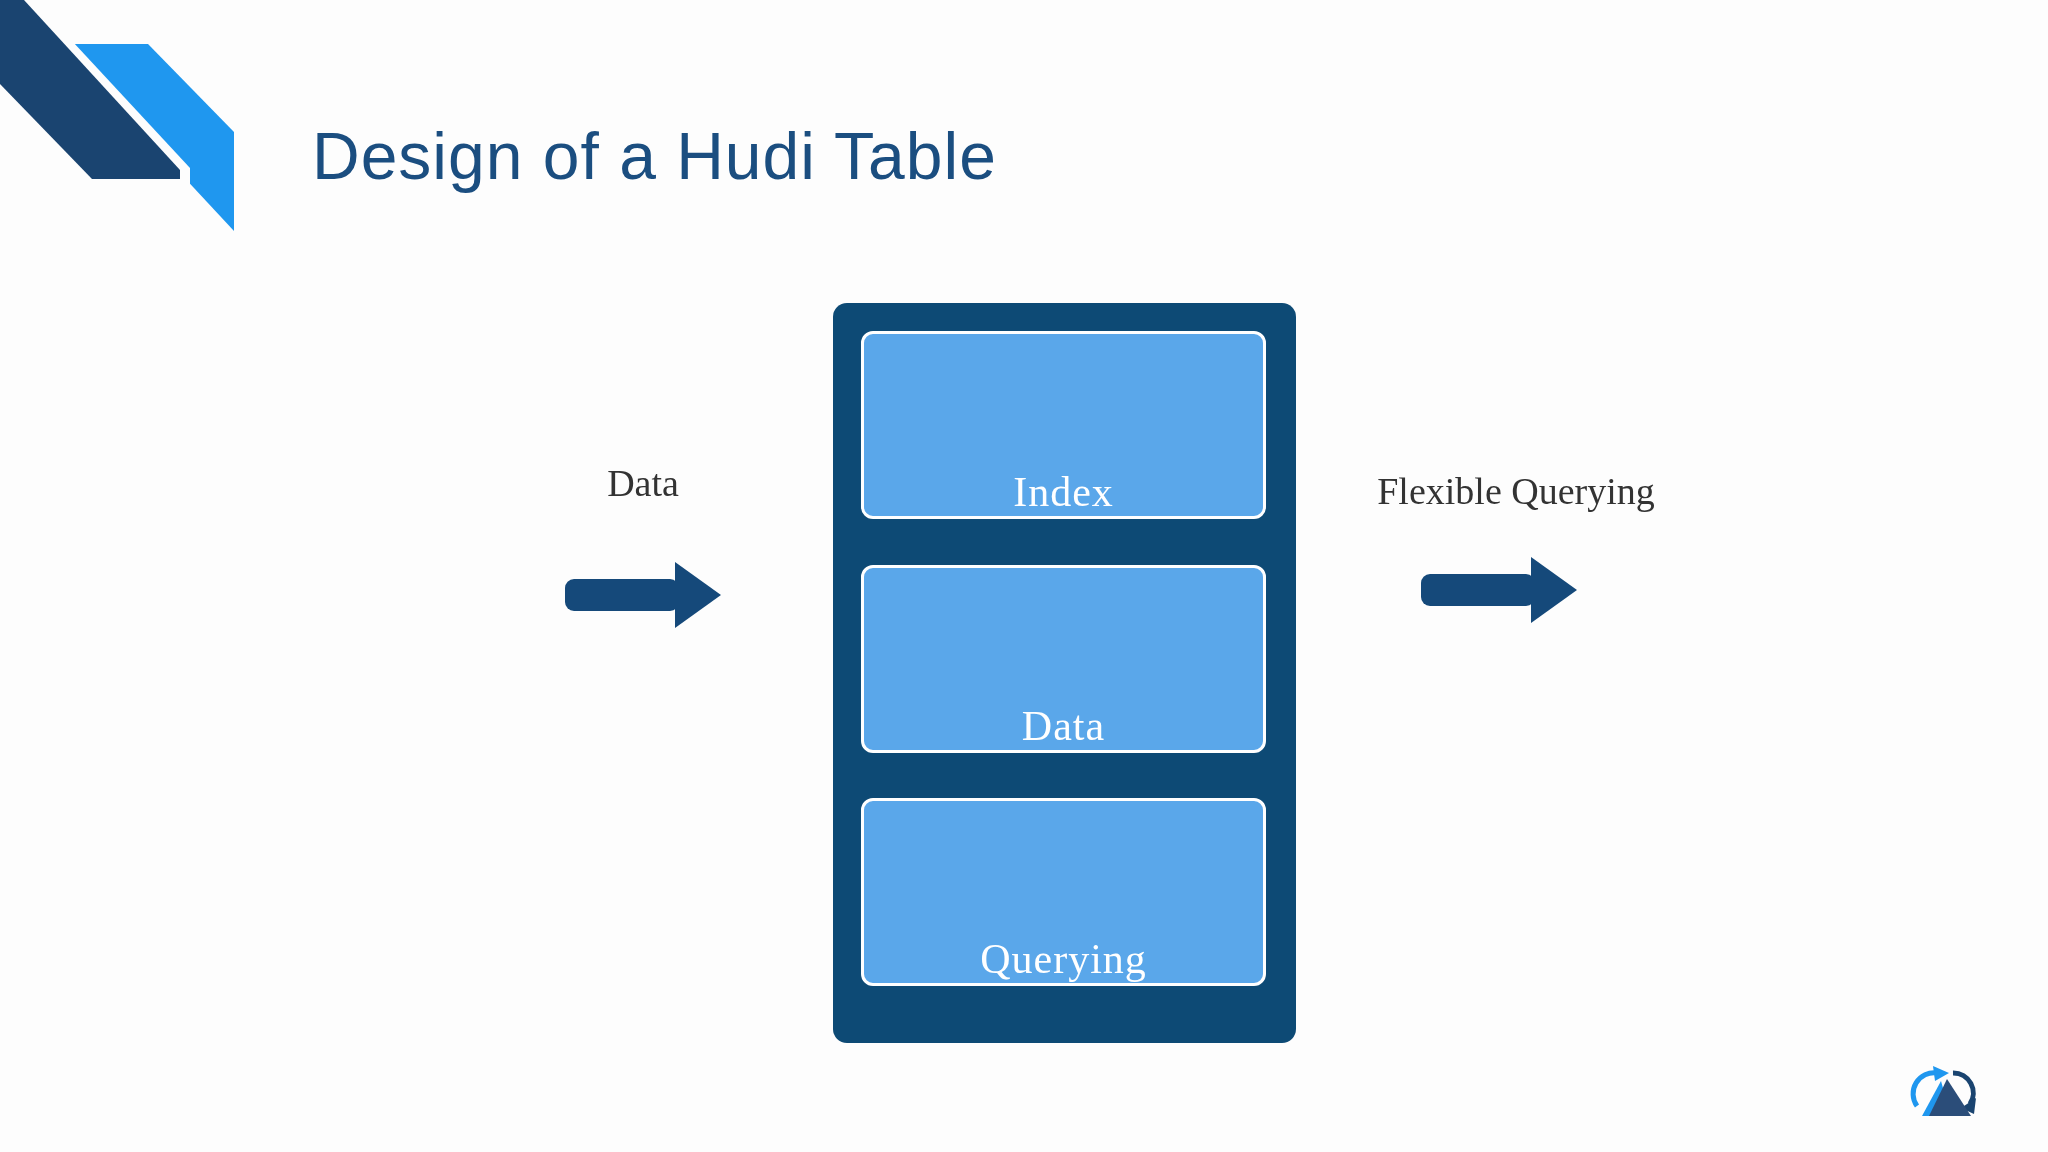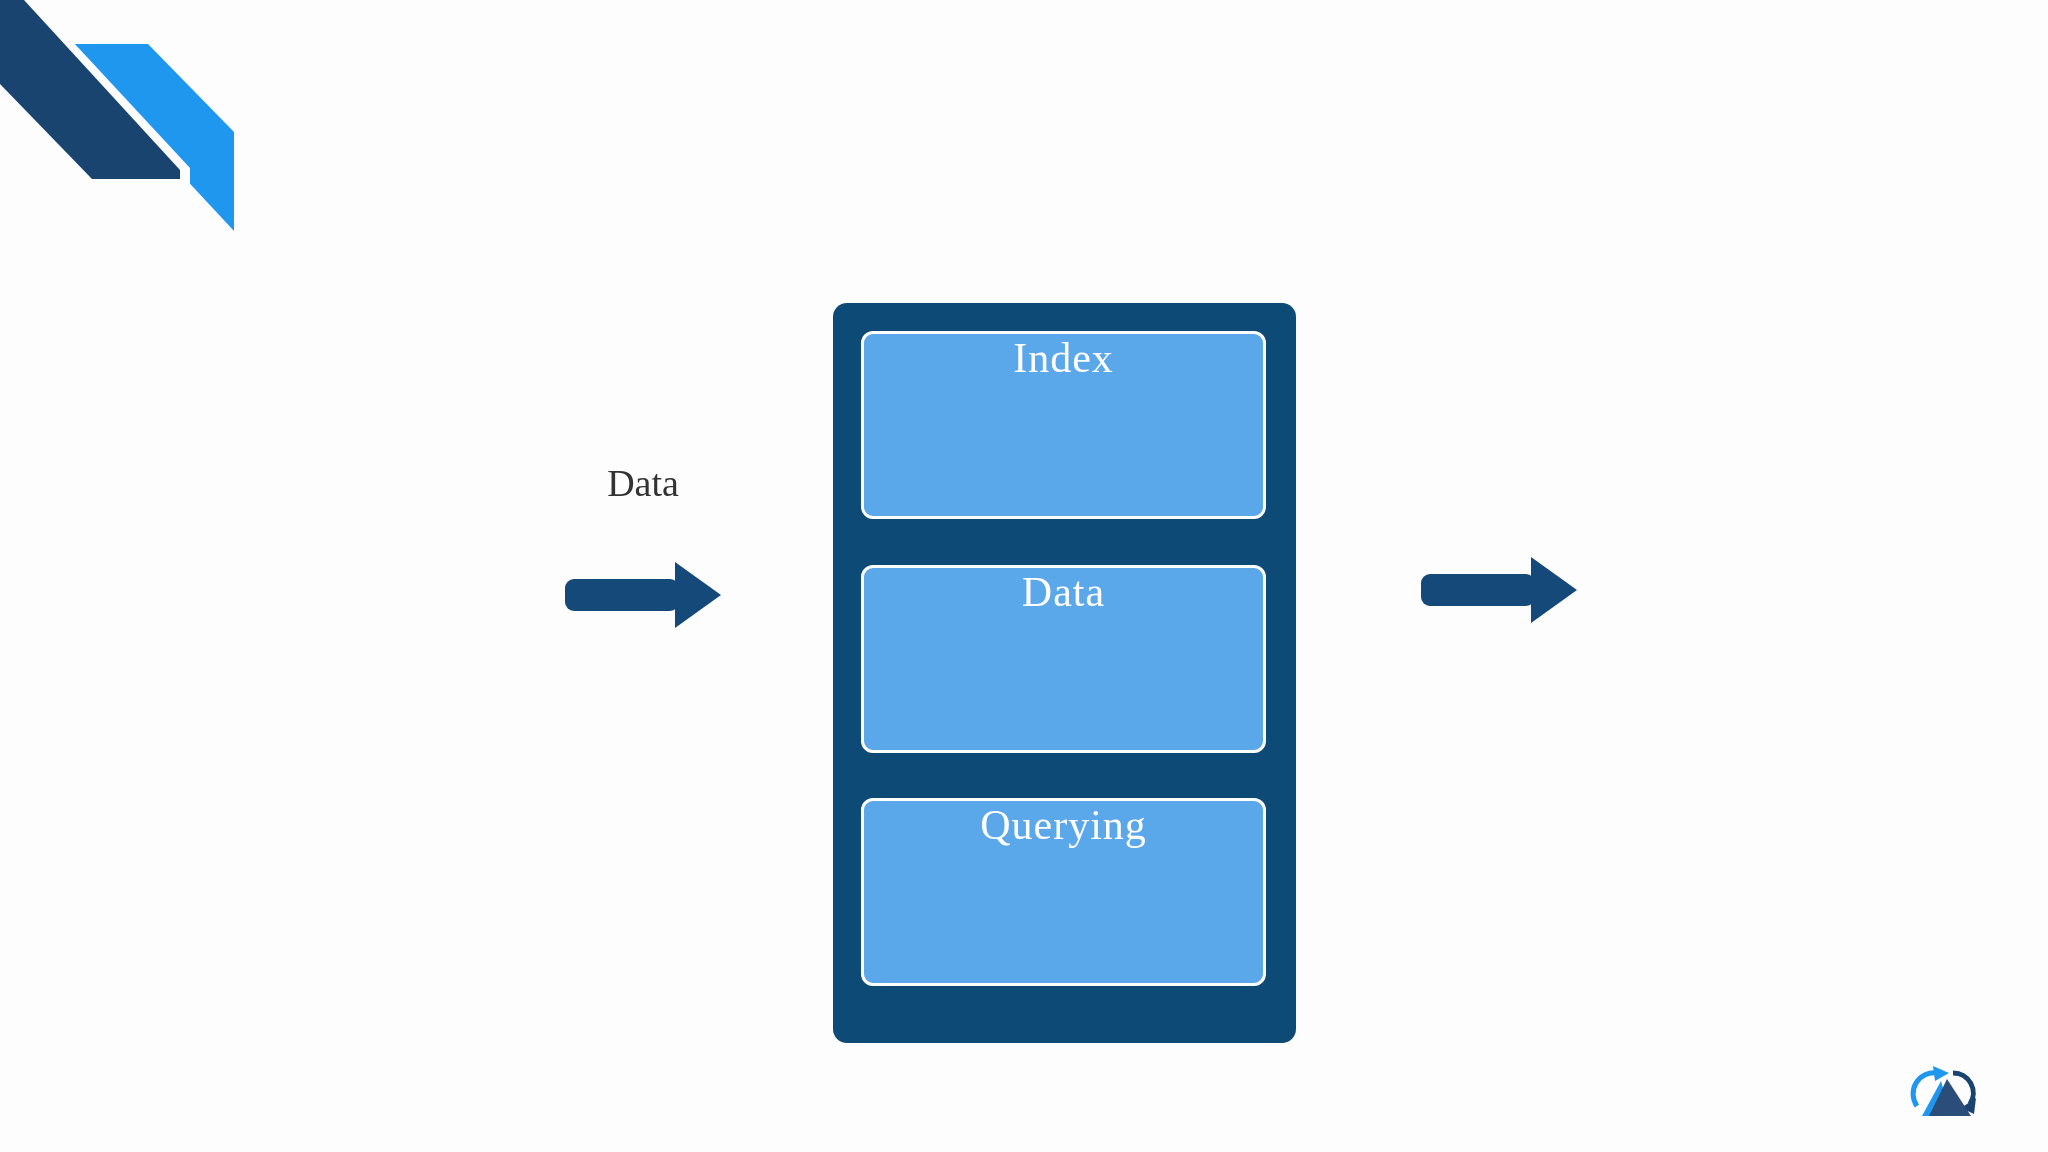"Design of a Hudi Table" h1.page-title { html: none -> <h1>Design of a Hudi Table</h1> }
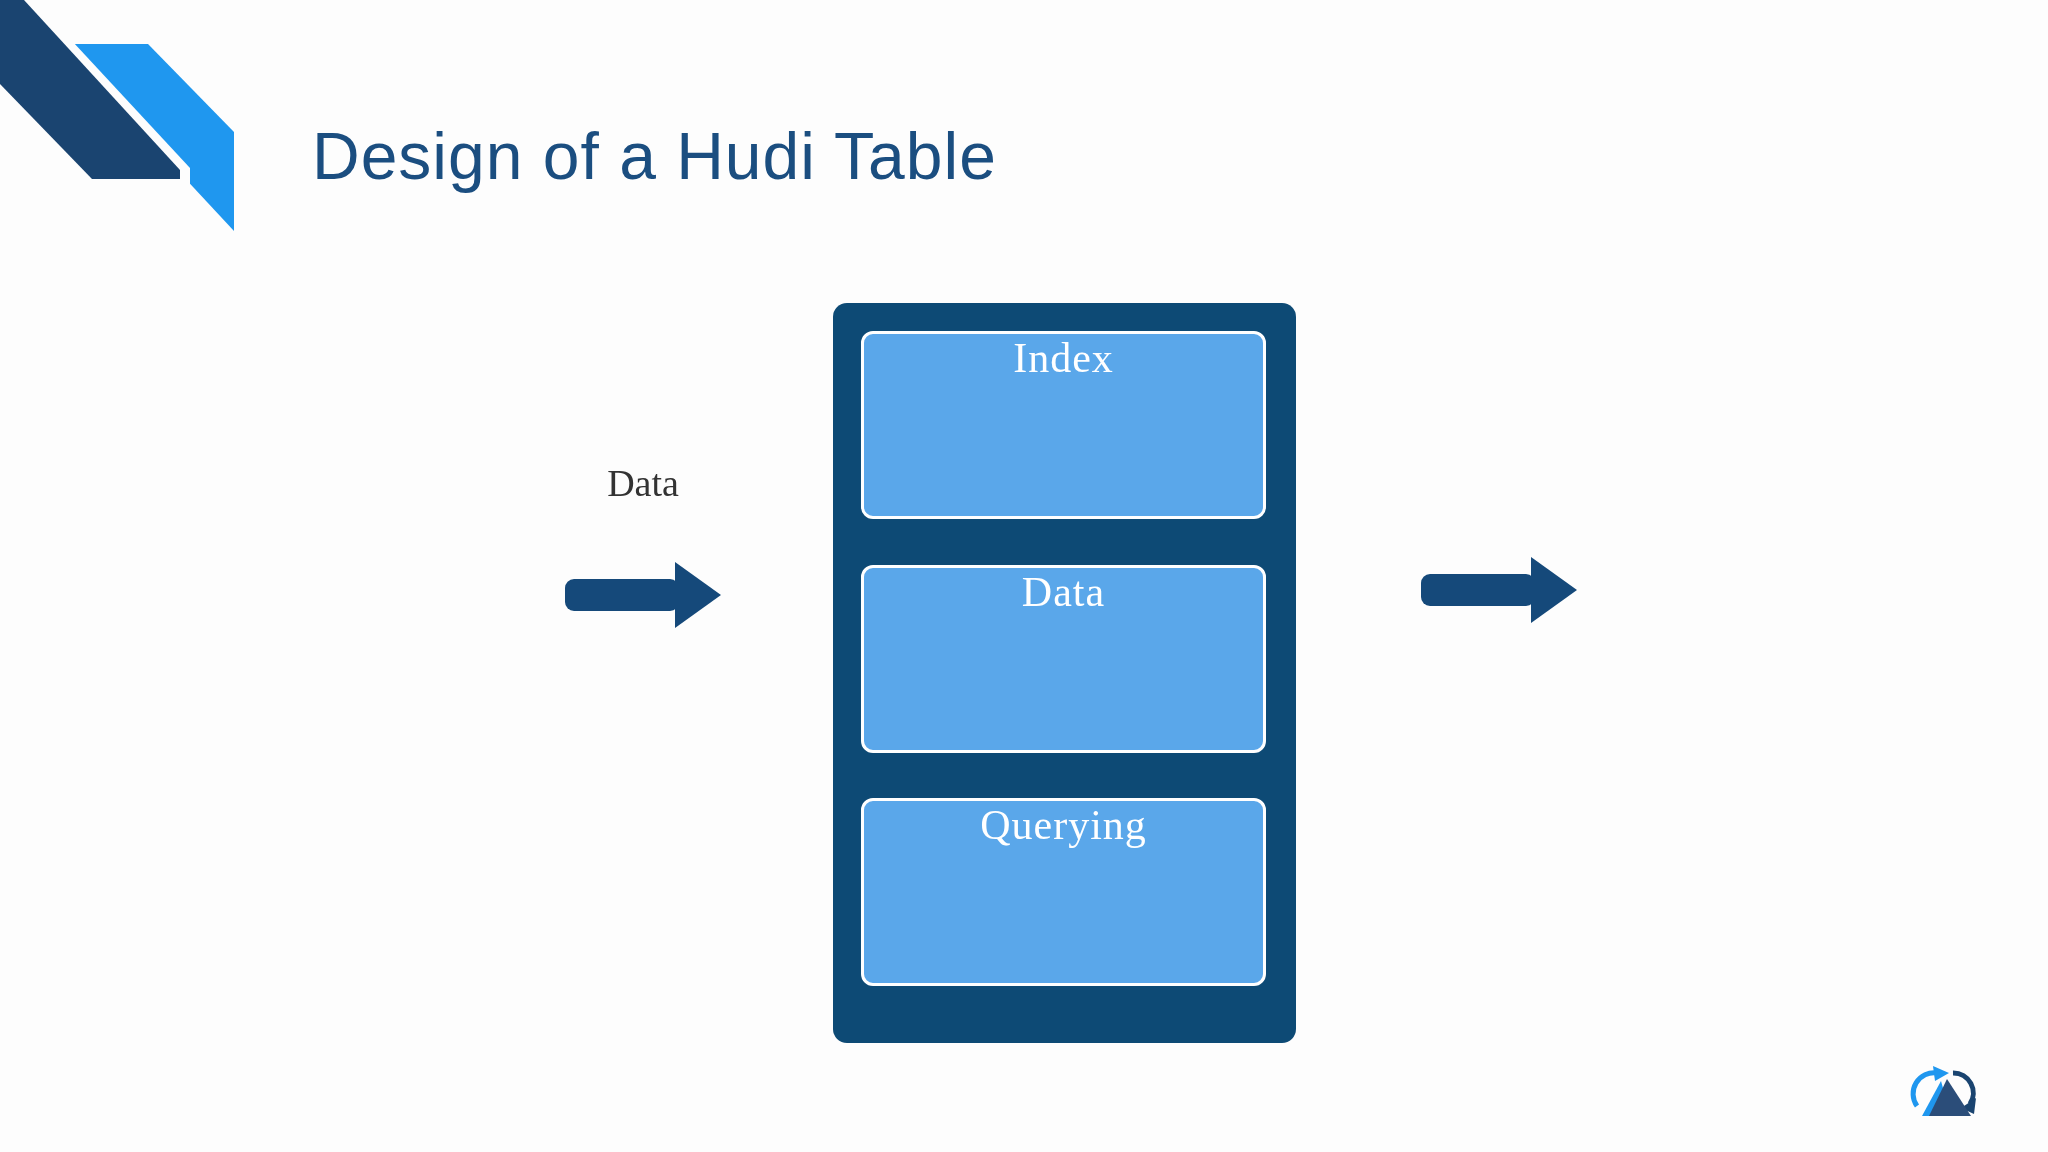"Index" .table-box { align-items: flex-start -> flex-end }
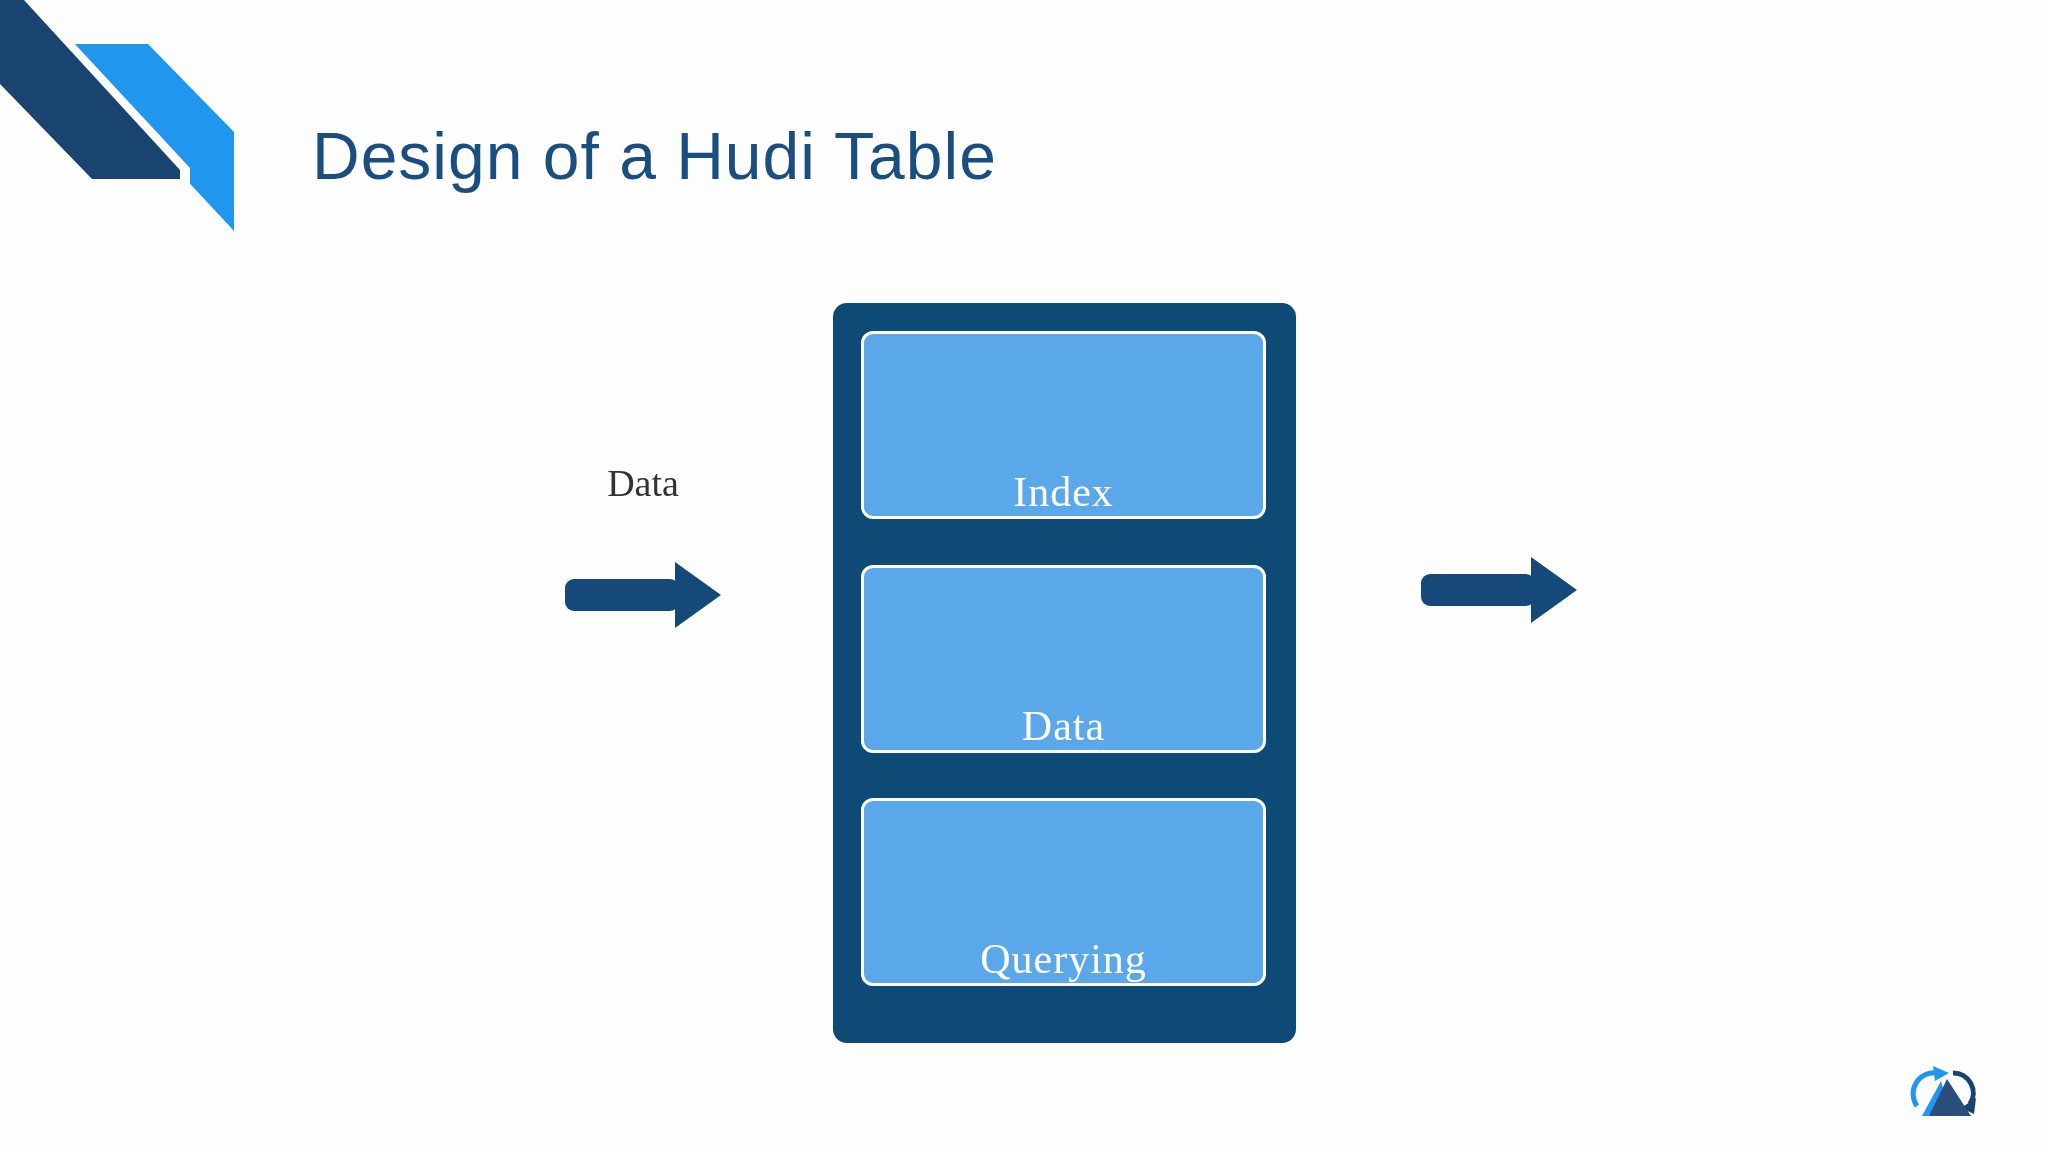"Flexible Querying" div.flow-label { html: none -> <div>Flexible Querying</div> }
